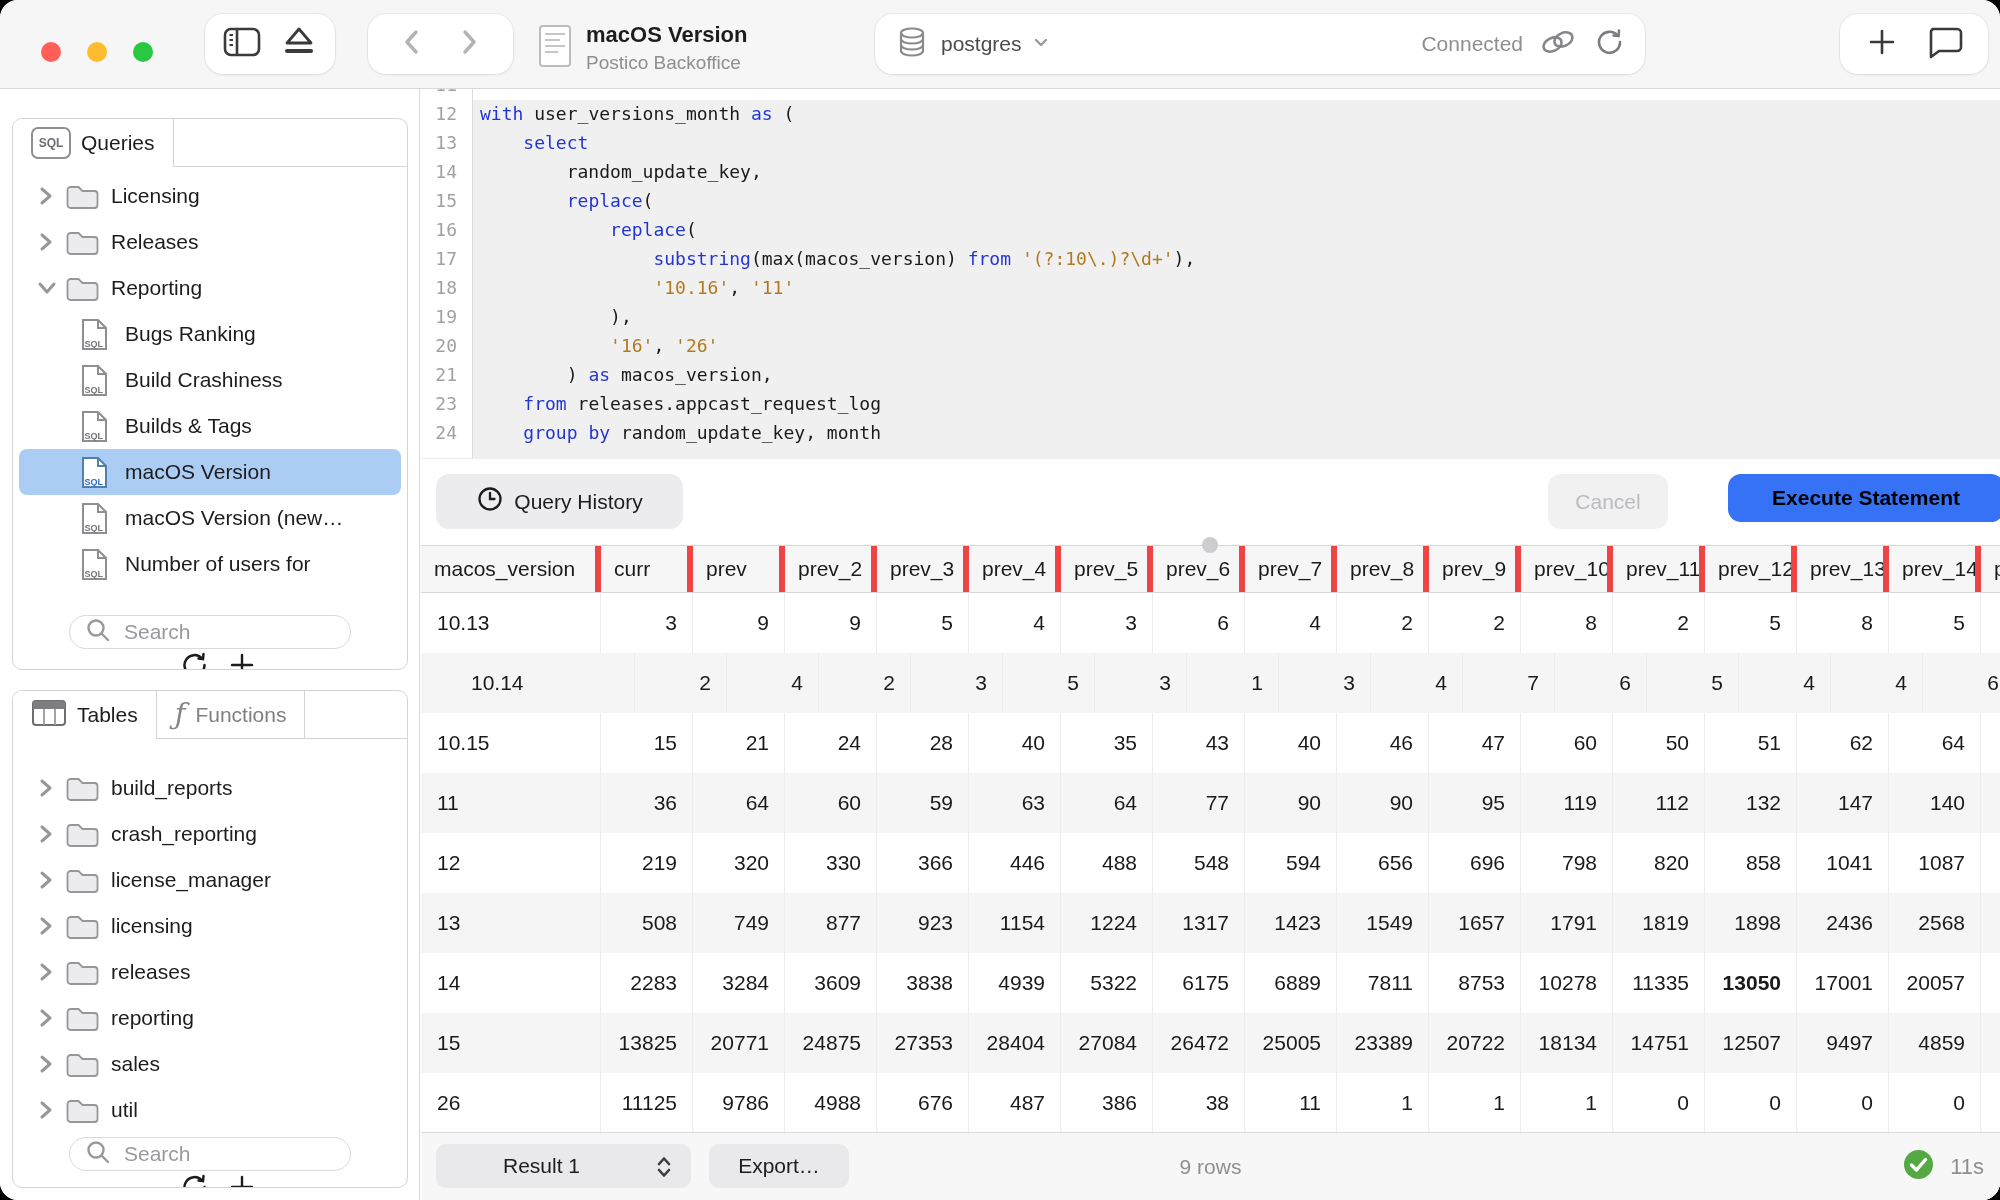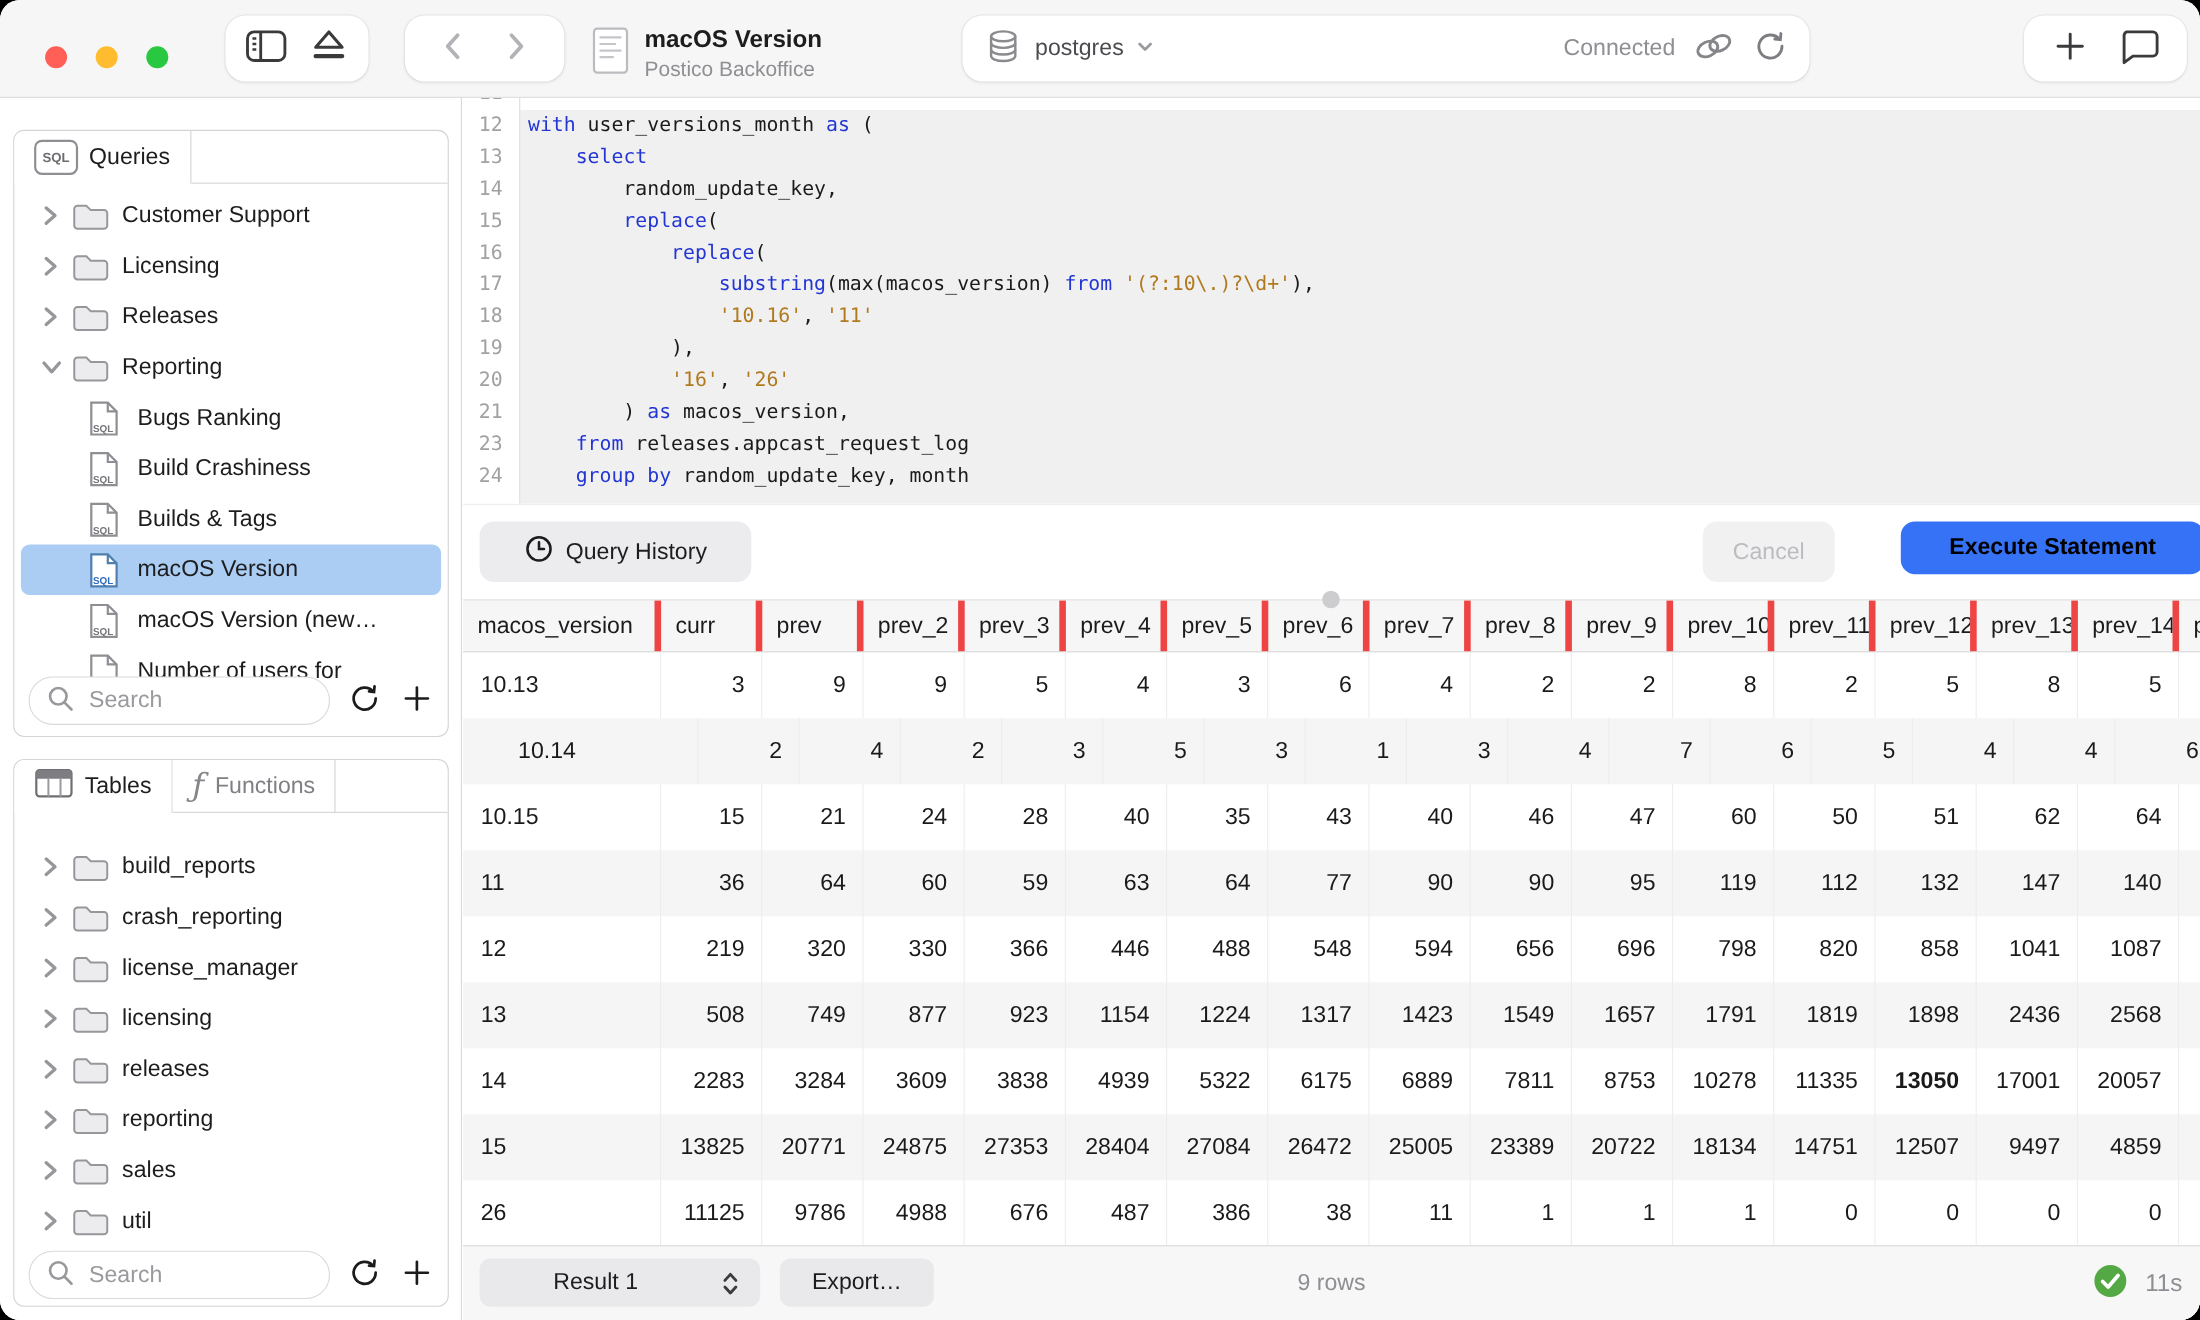"Customer Support" div.trow { html: <div> <span> <svg> <polyline></polyline> </svg> </span> <span> <svg> <path></path> </svg> </span> <span>Customer Support</span> </div> -> none }
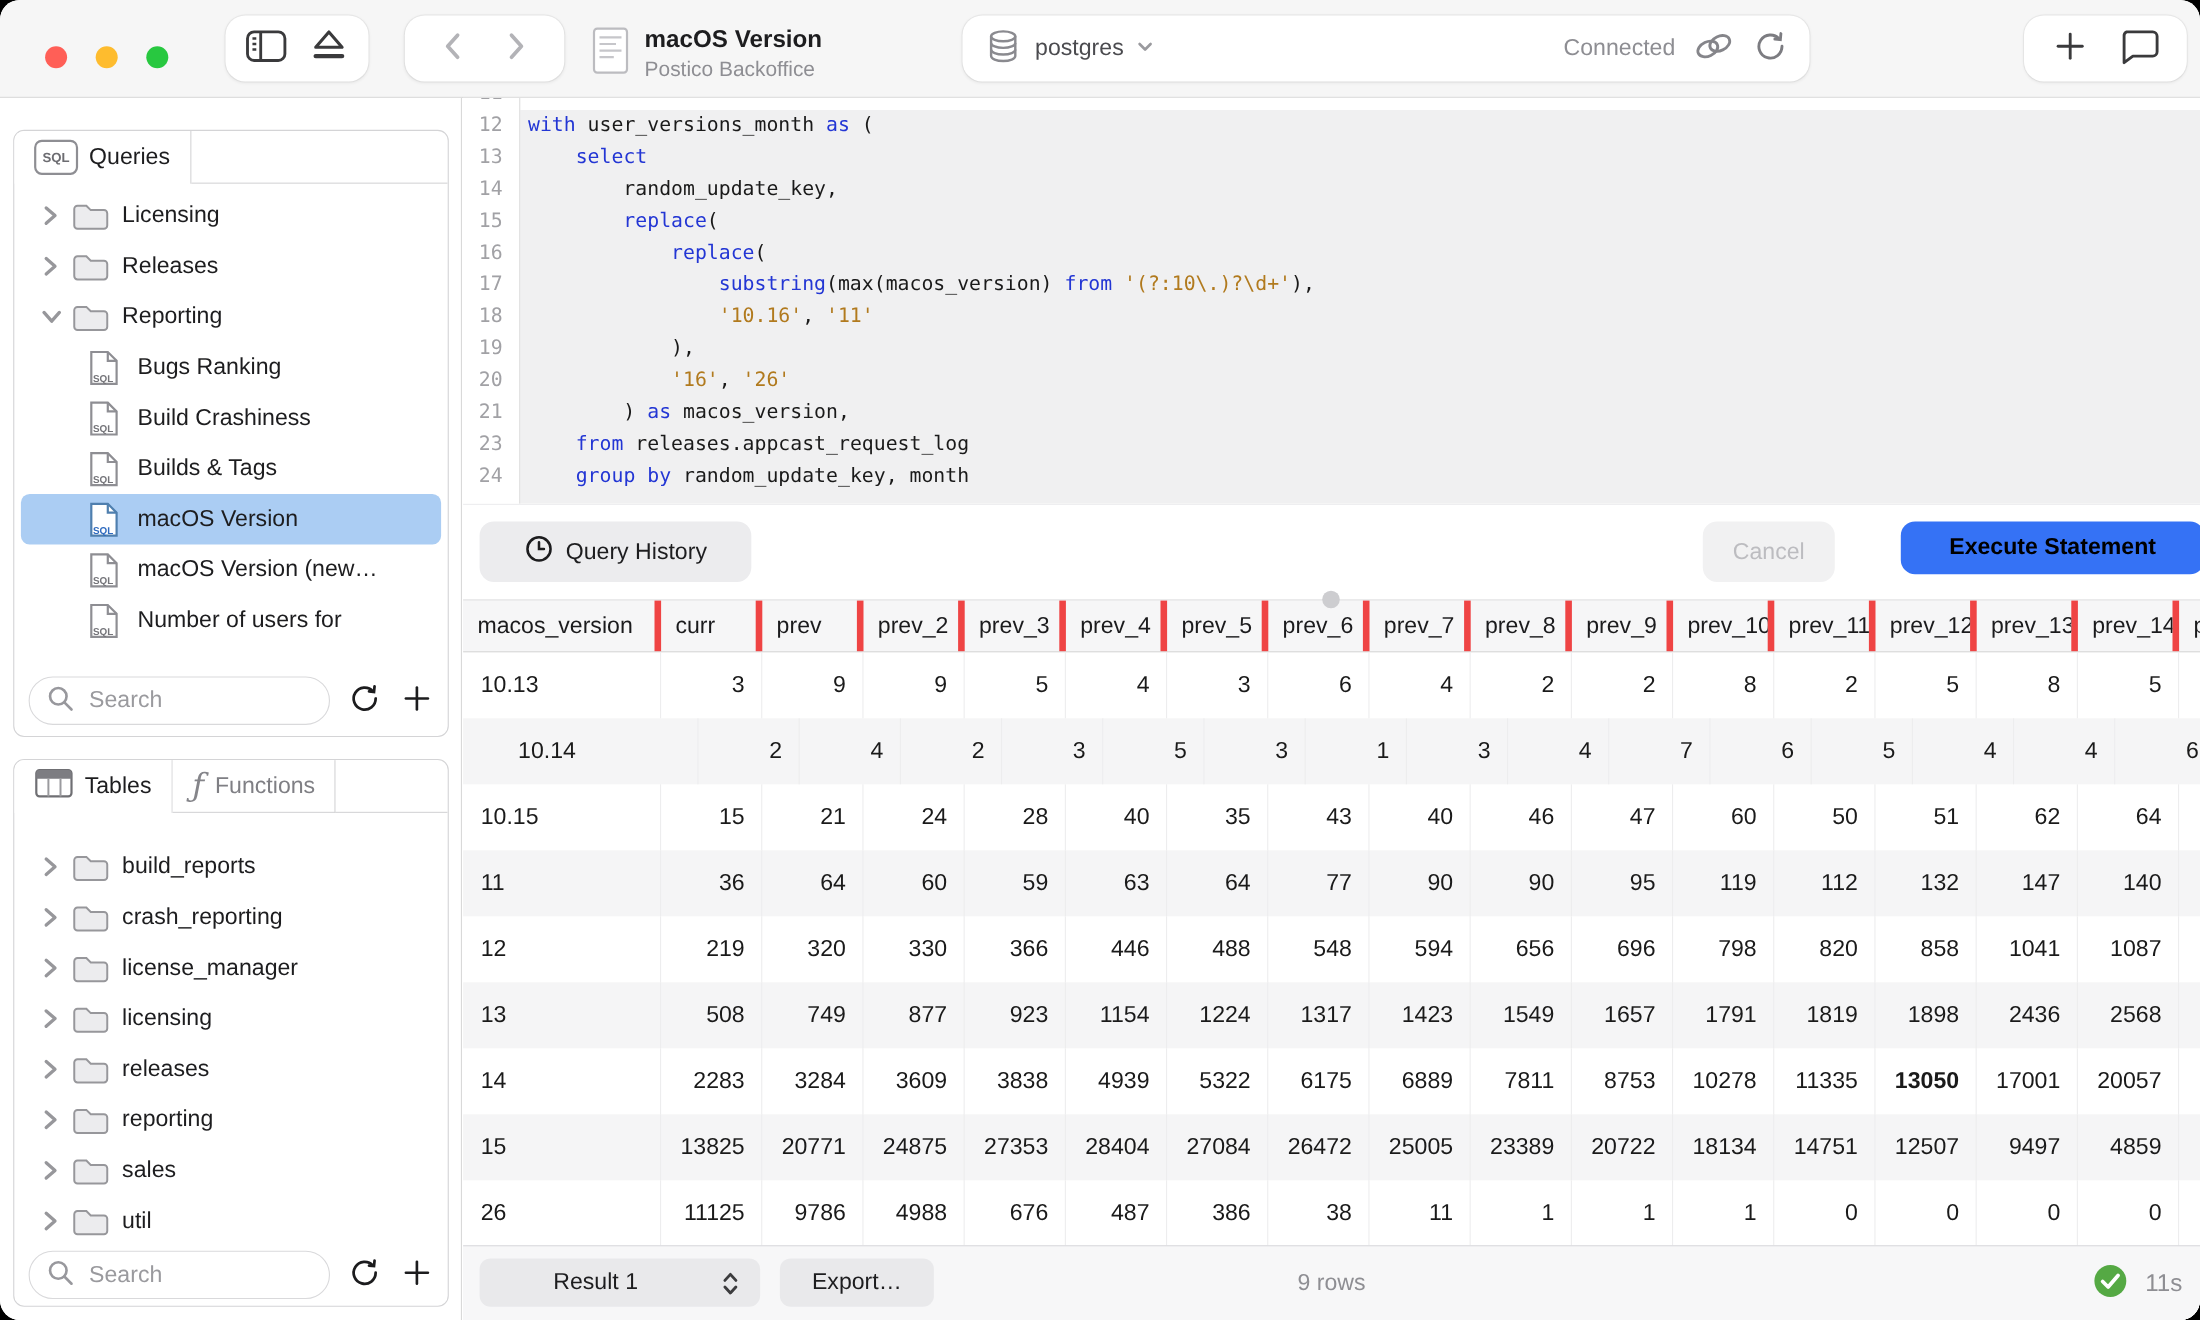"Search" .searchrow { flex-direction: none -> column }
